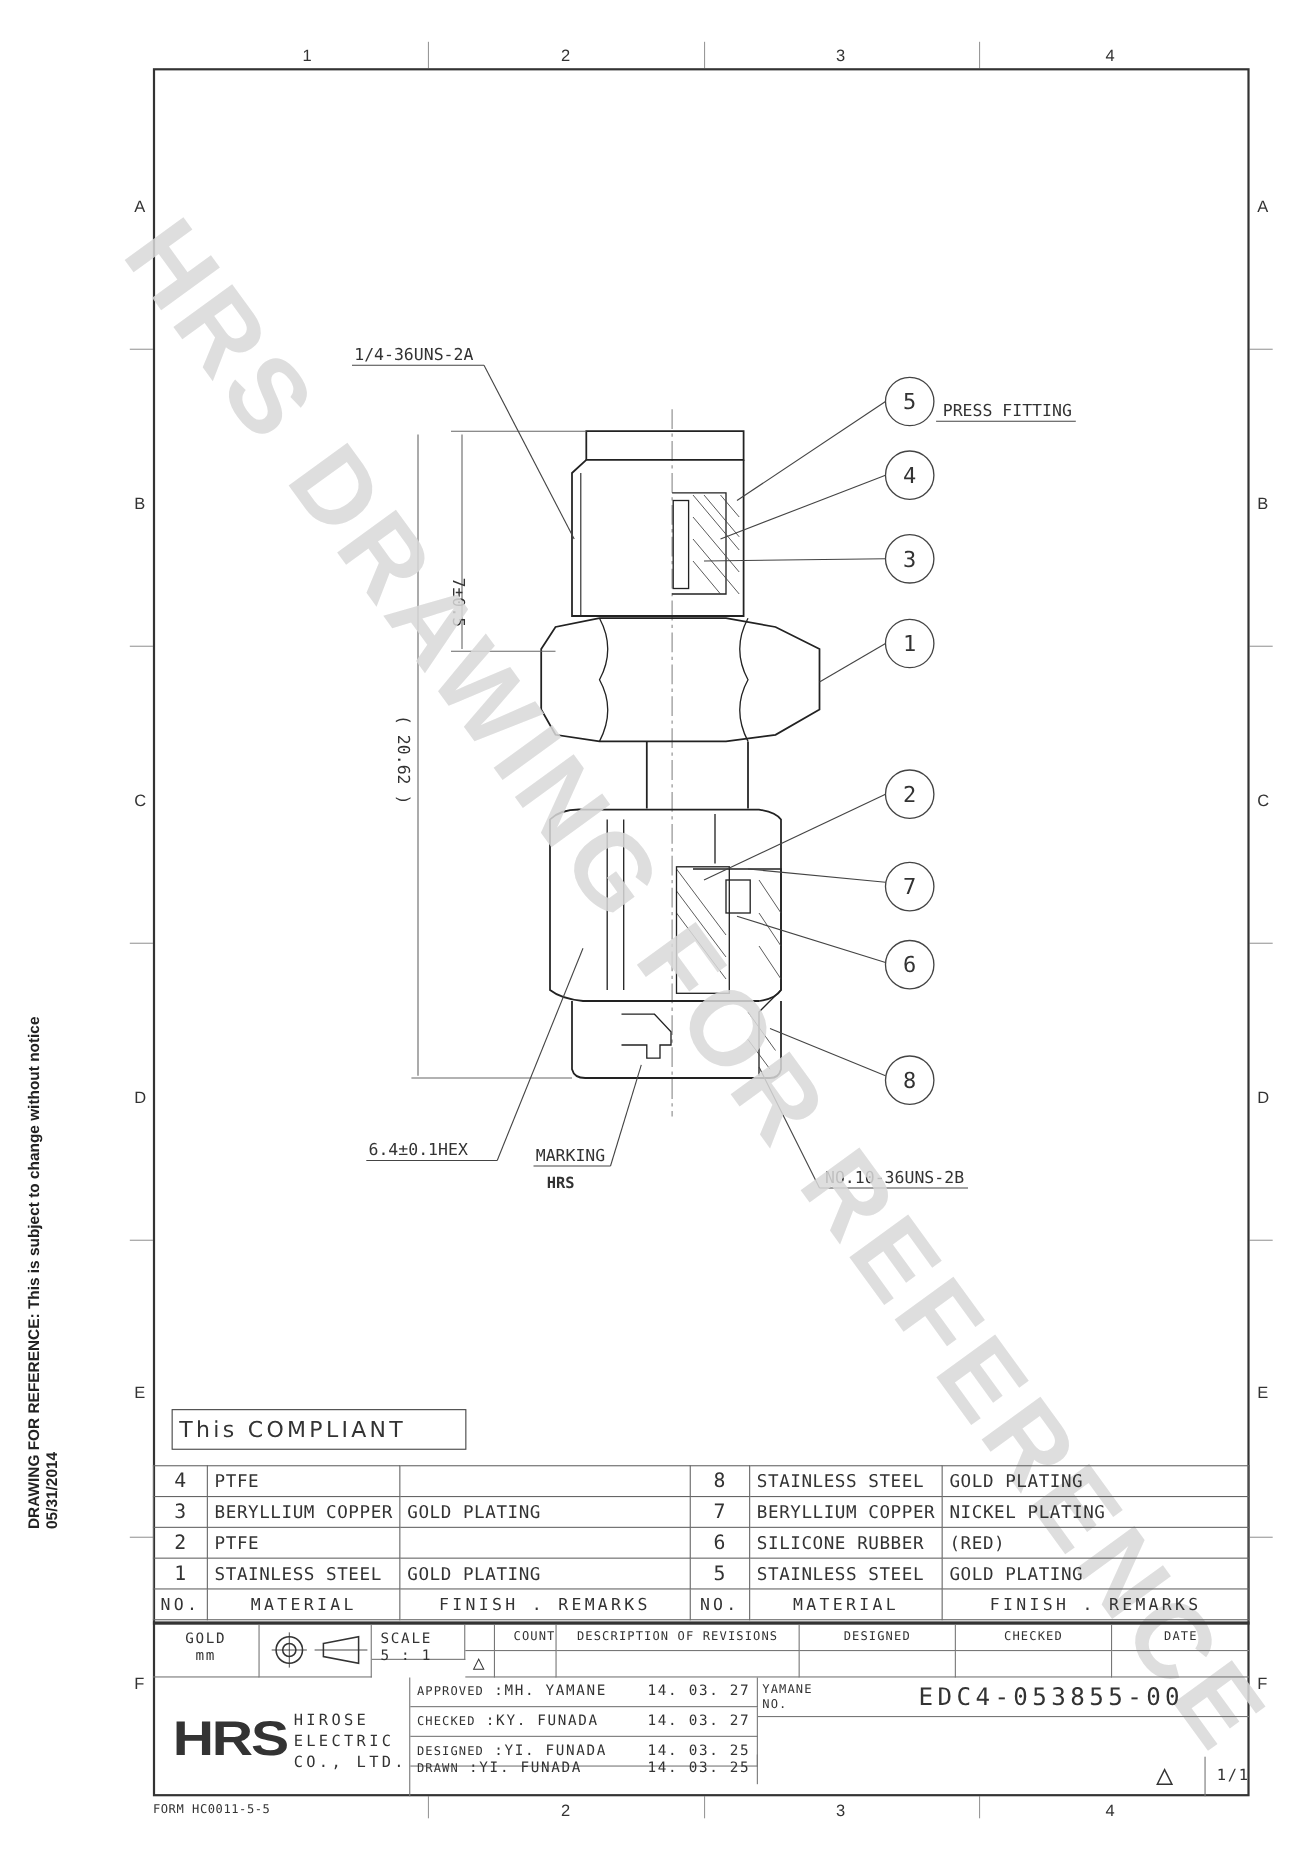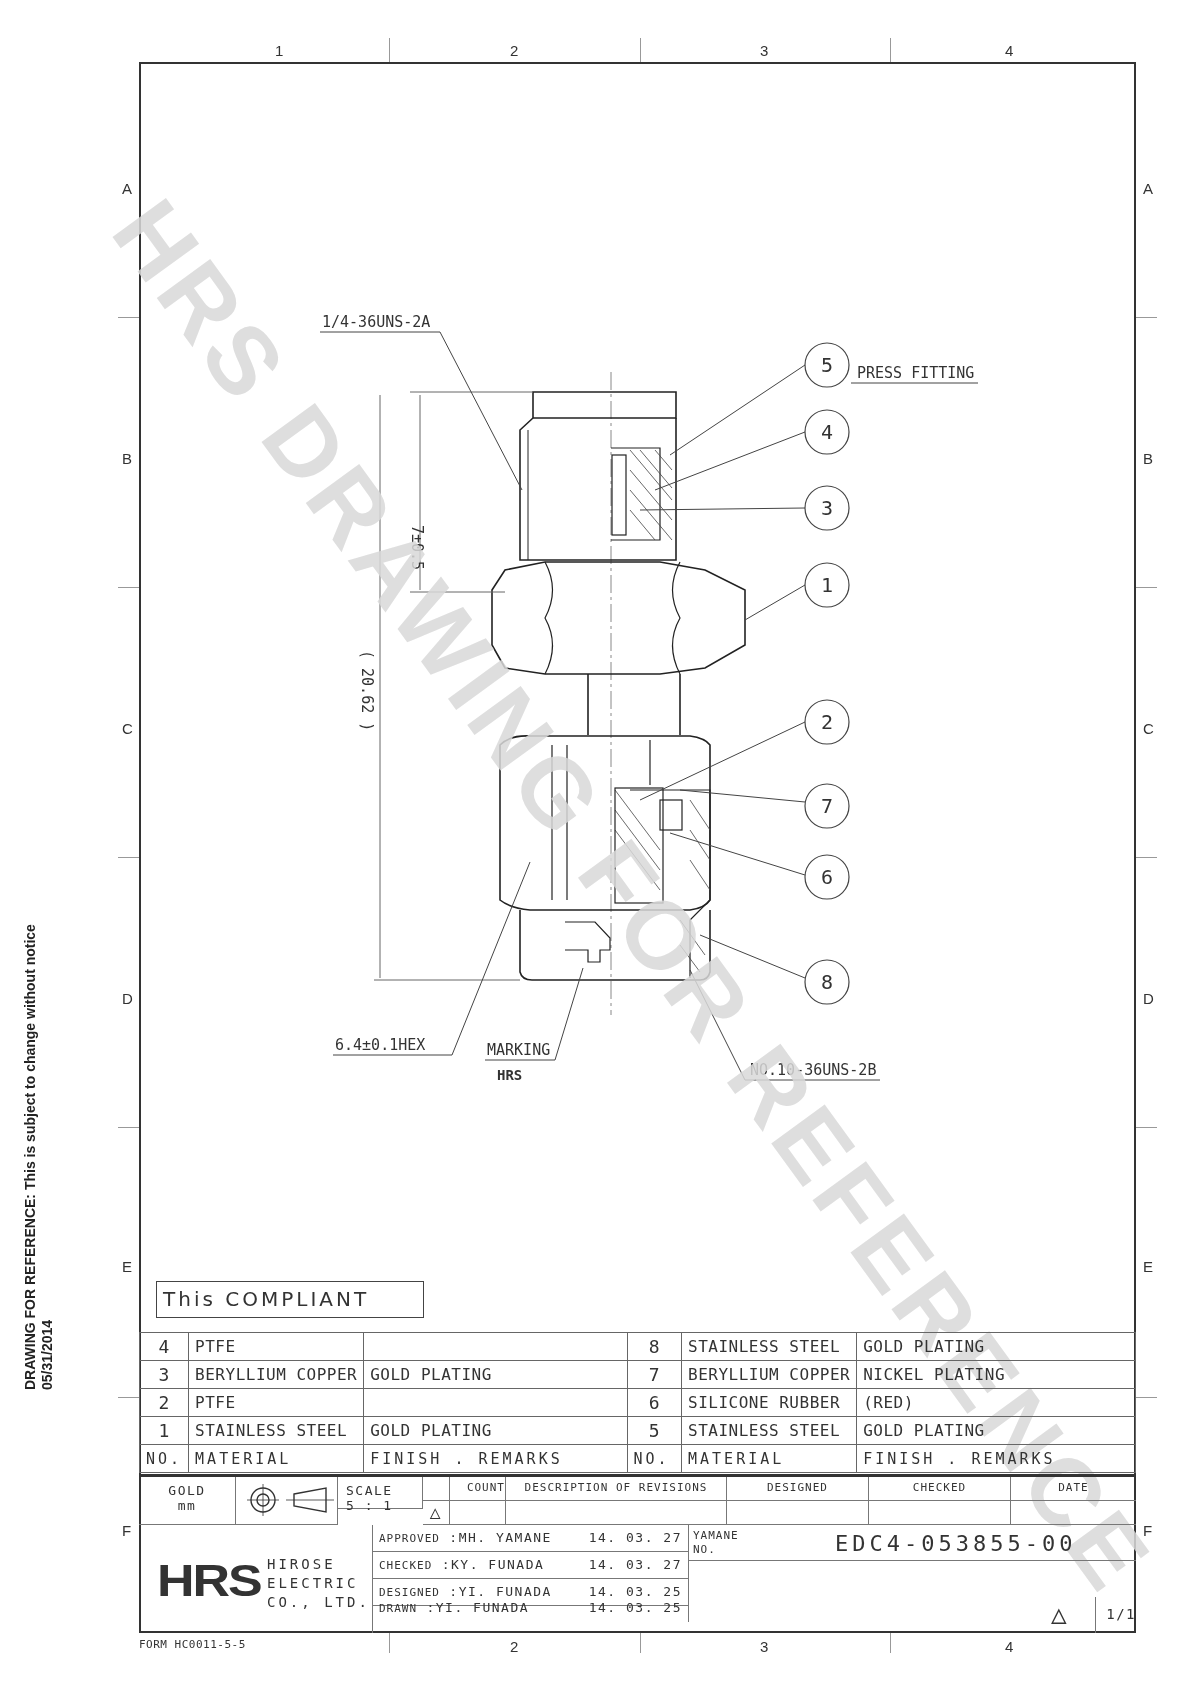"NO." .bom tr.hdr td { text-align: none -> center }
